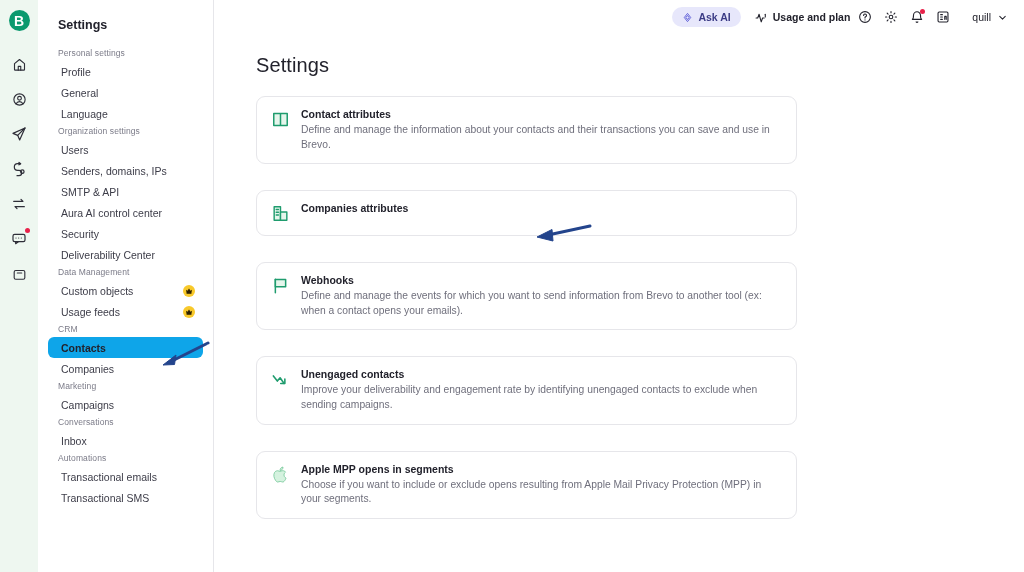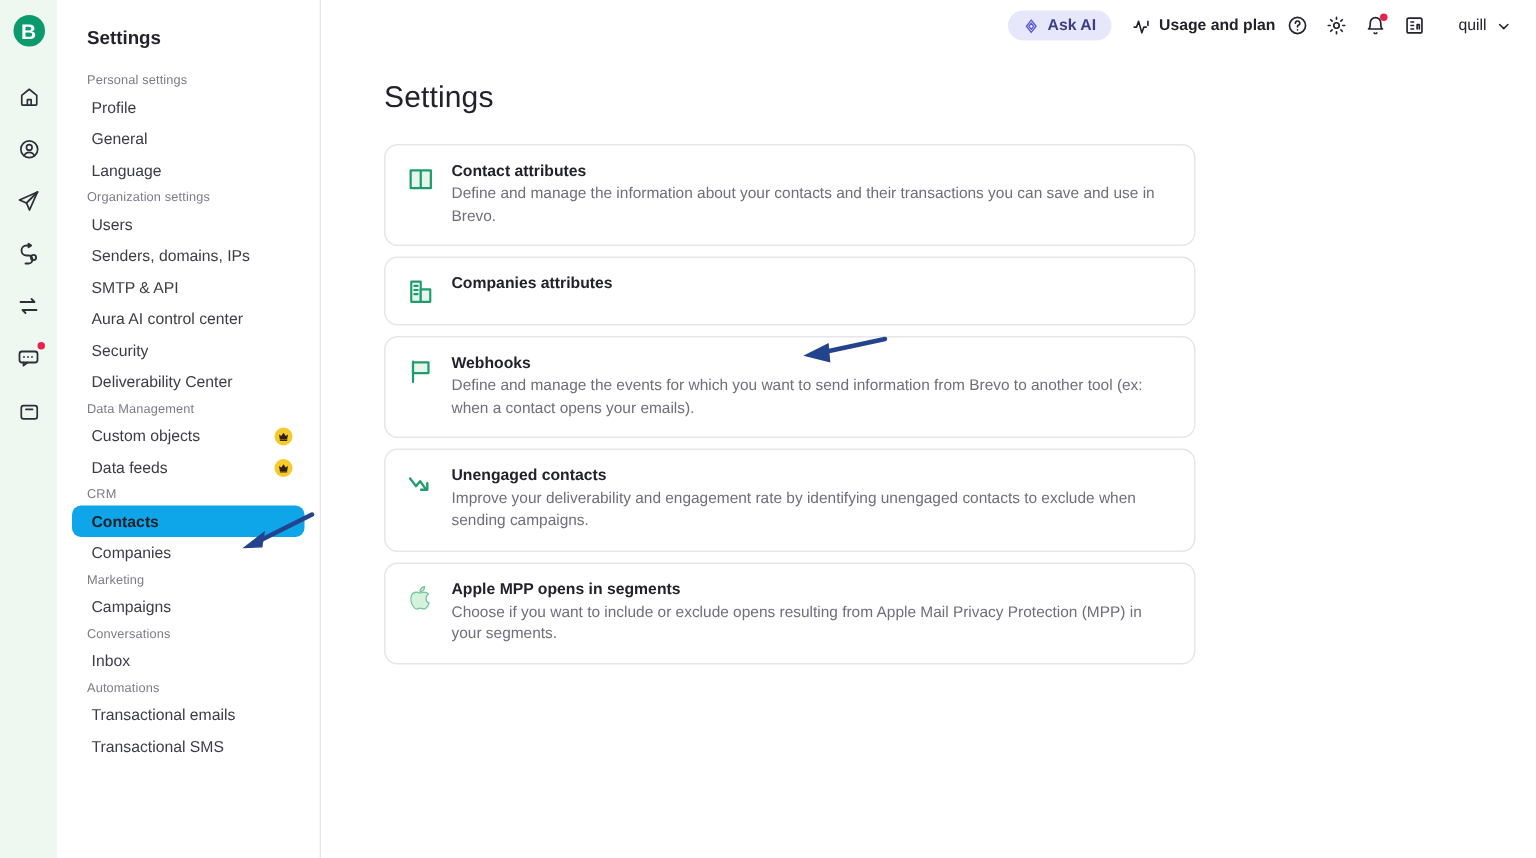"Contact attributes" .cards { gap: 7px -> 26px }
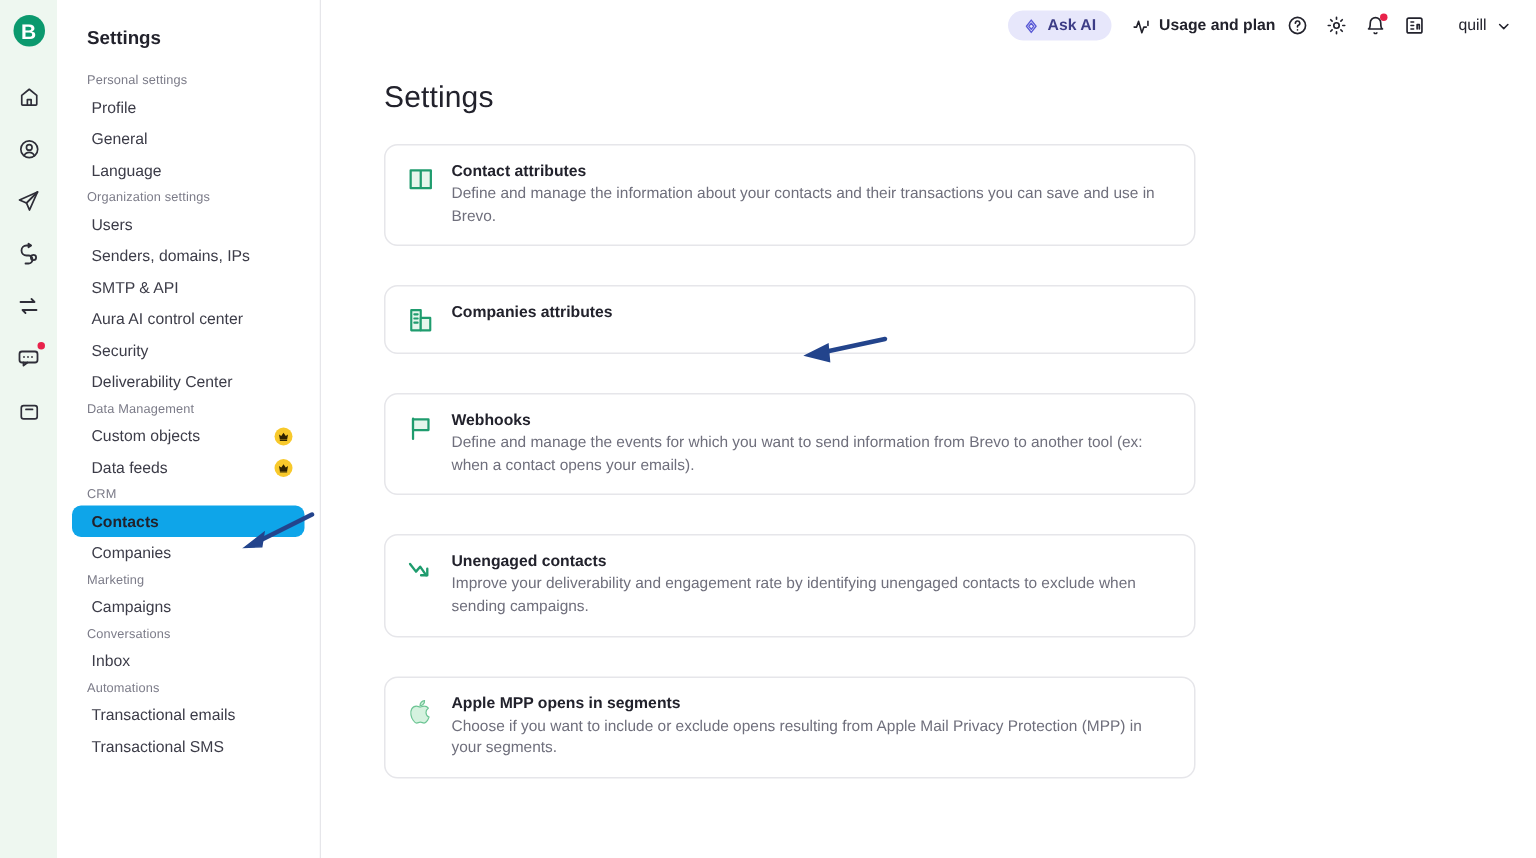"Data feeds" span { text: Data -> Usage }
